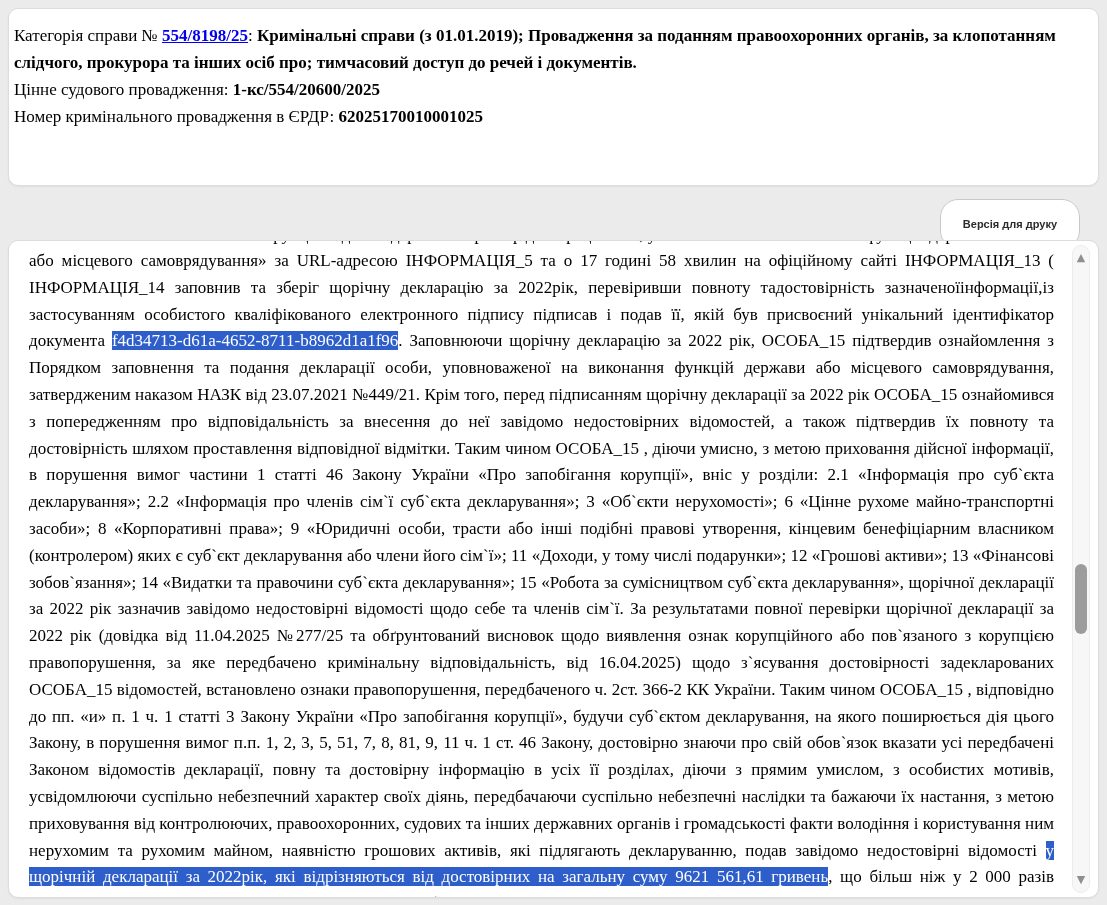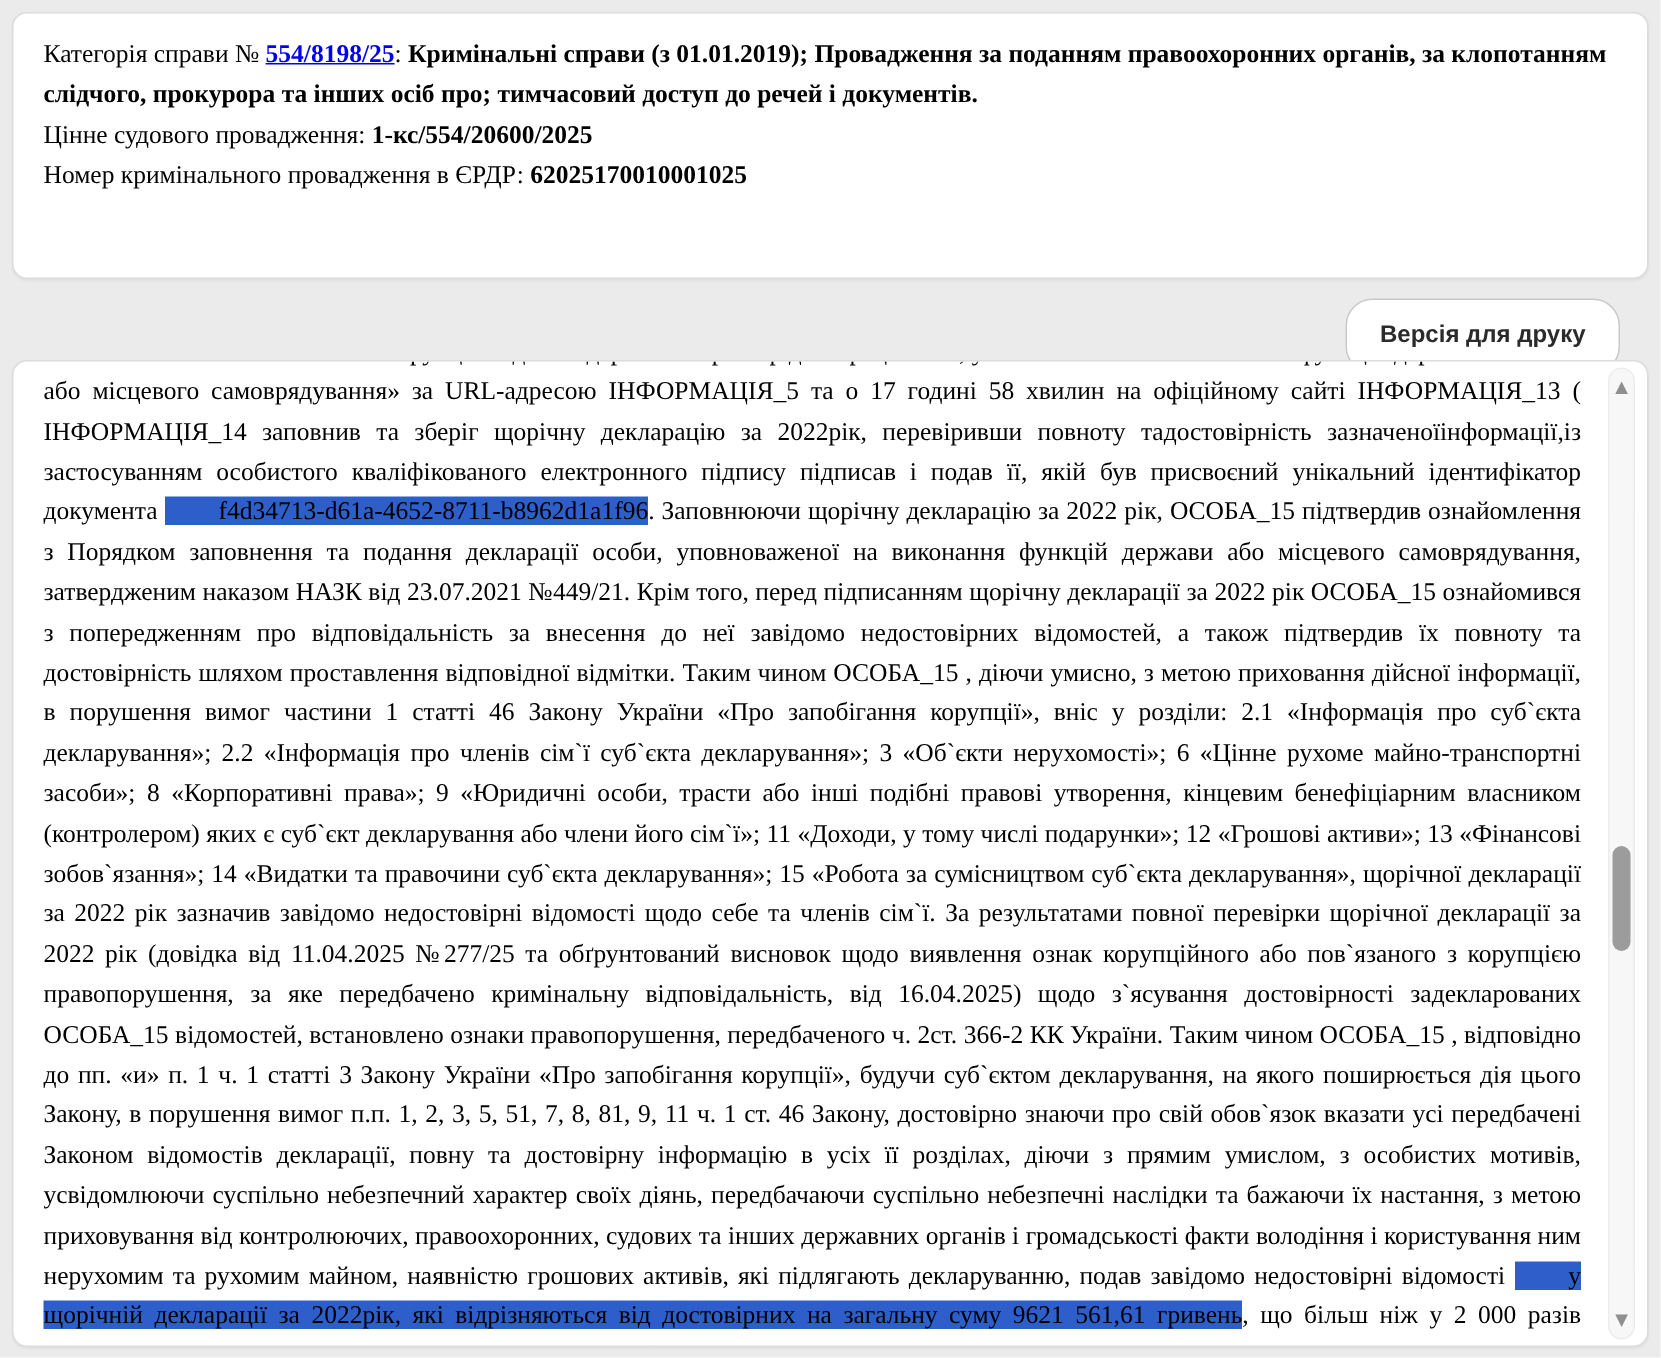"Категорія справи № 554/8198/25:" #header-card { padding: 13px 20px 0 20px -> 13px 20px 0 5px }
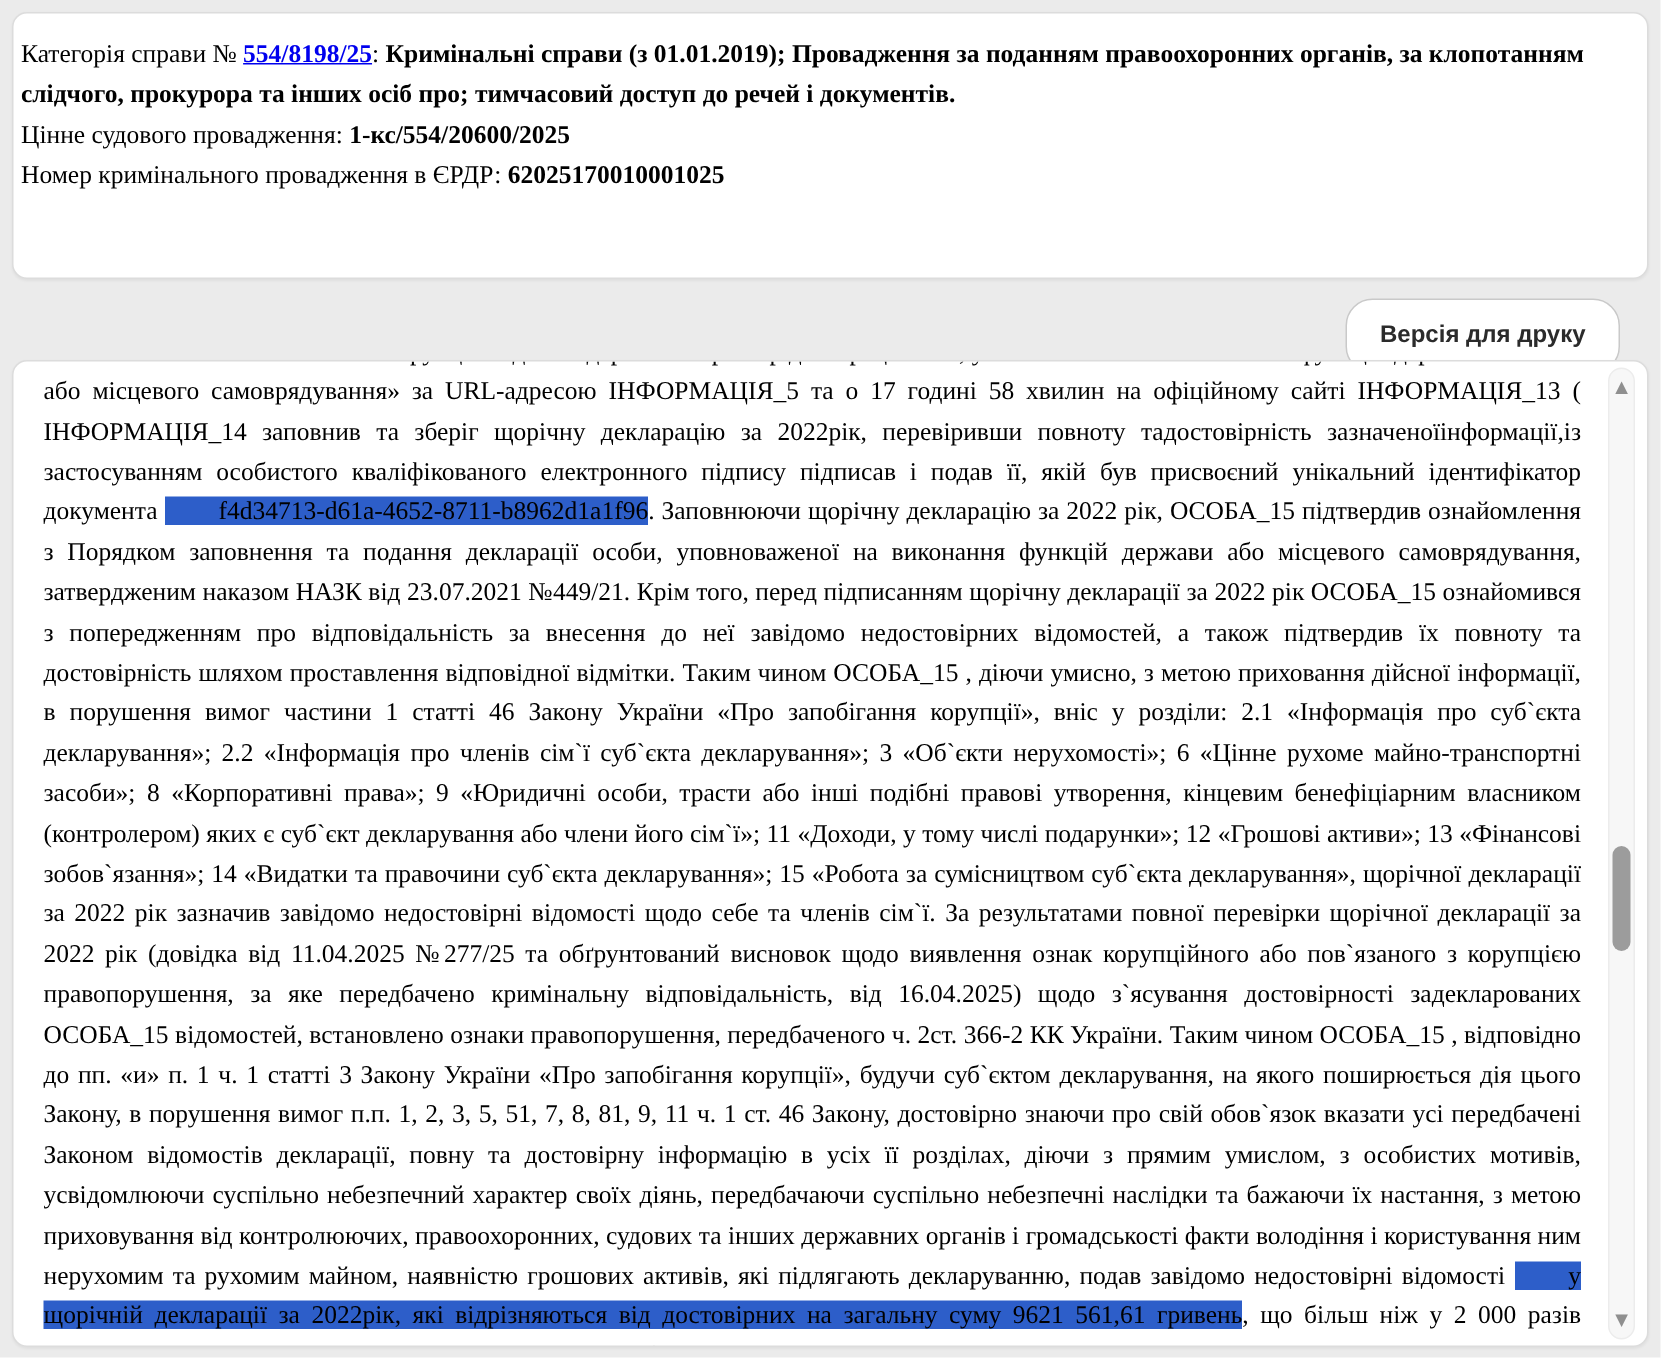"Версія для друку" #print-btn { font-size: 16px -> 11px }
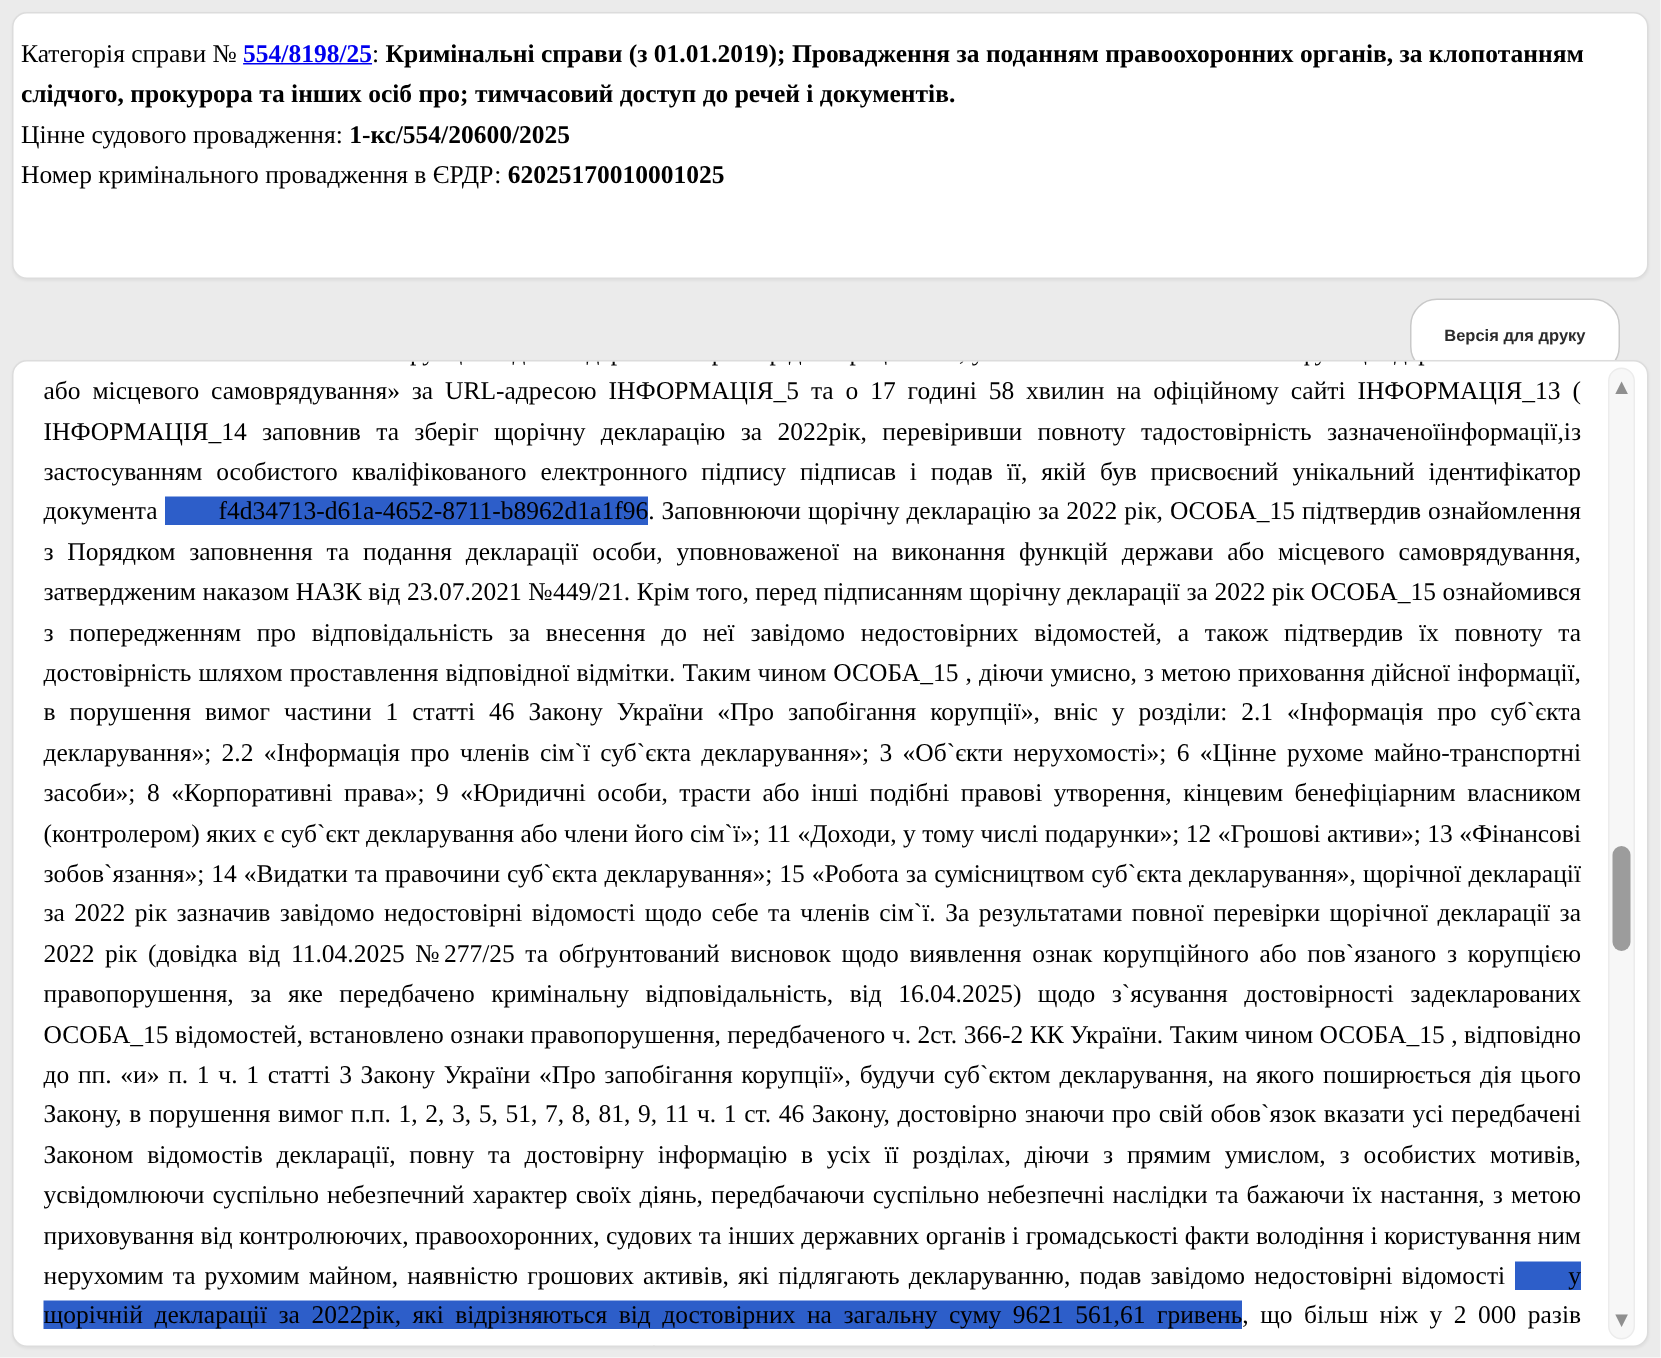"f4d34713-d61a-4652-8711-b8962d1a1f96" .hl { color: #000000 -> #ffffff; padding-left: 36px -> none }
